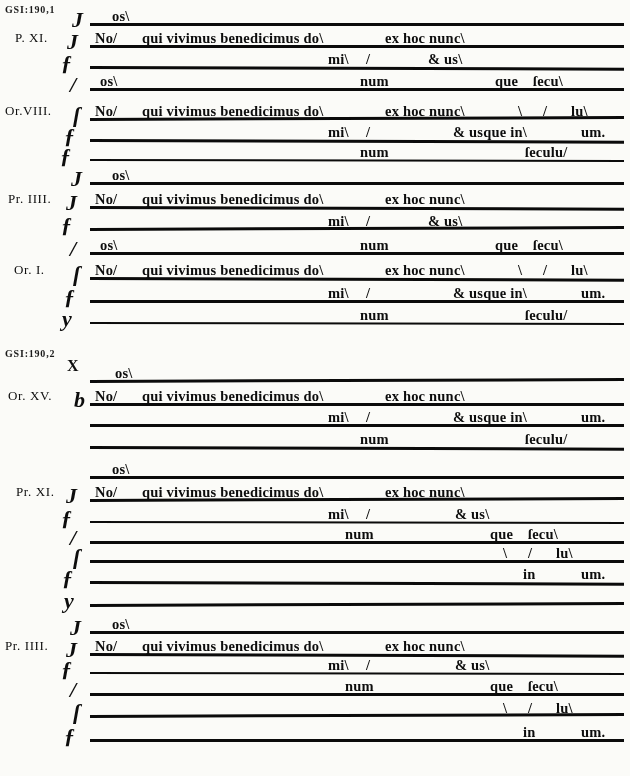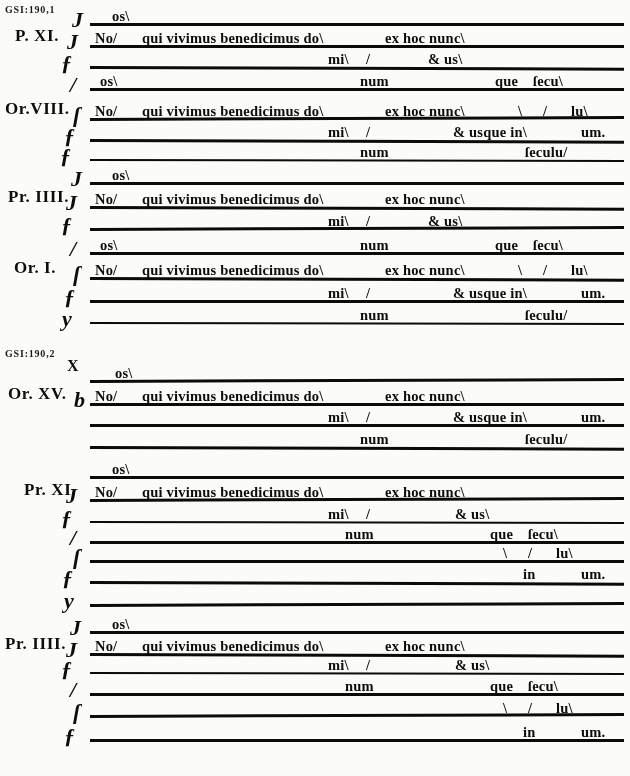"P. XI." .label { font-size: 17px -> 13px; font-weight: 700 -> 400 }
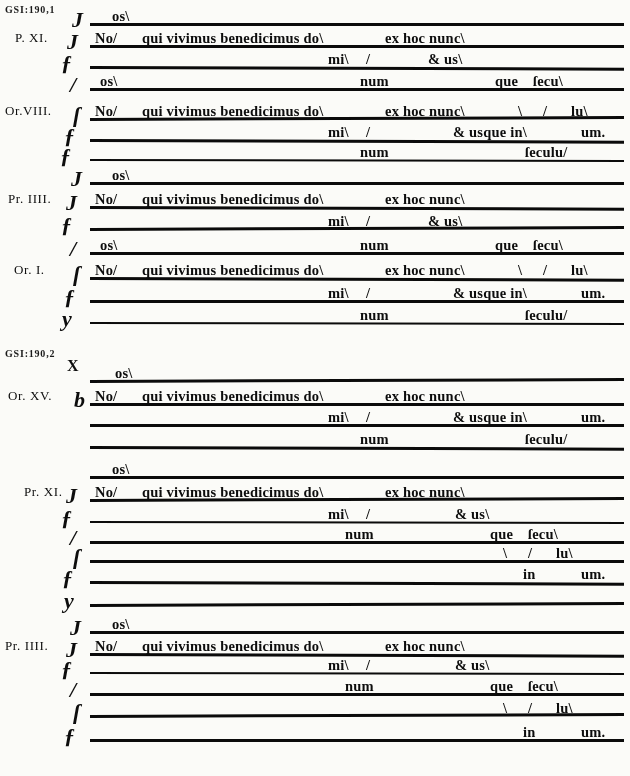"Pr. XI." span.label { left: 24px -> 16px }
